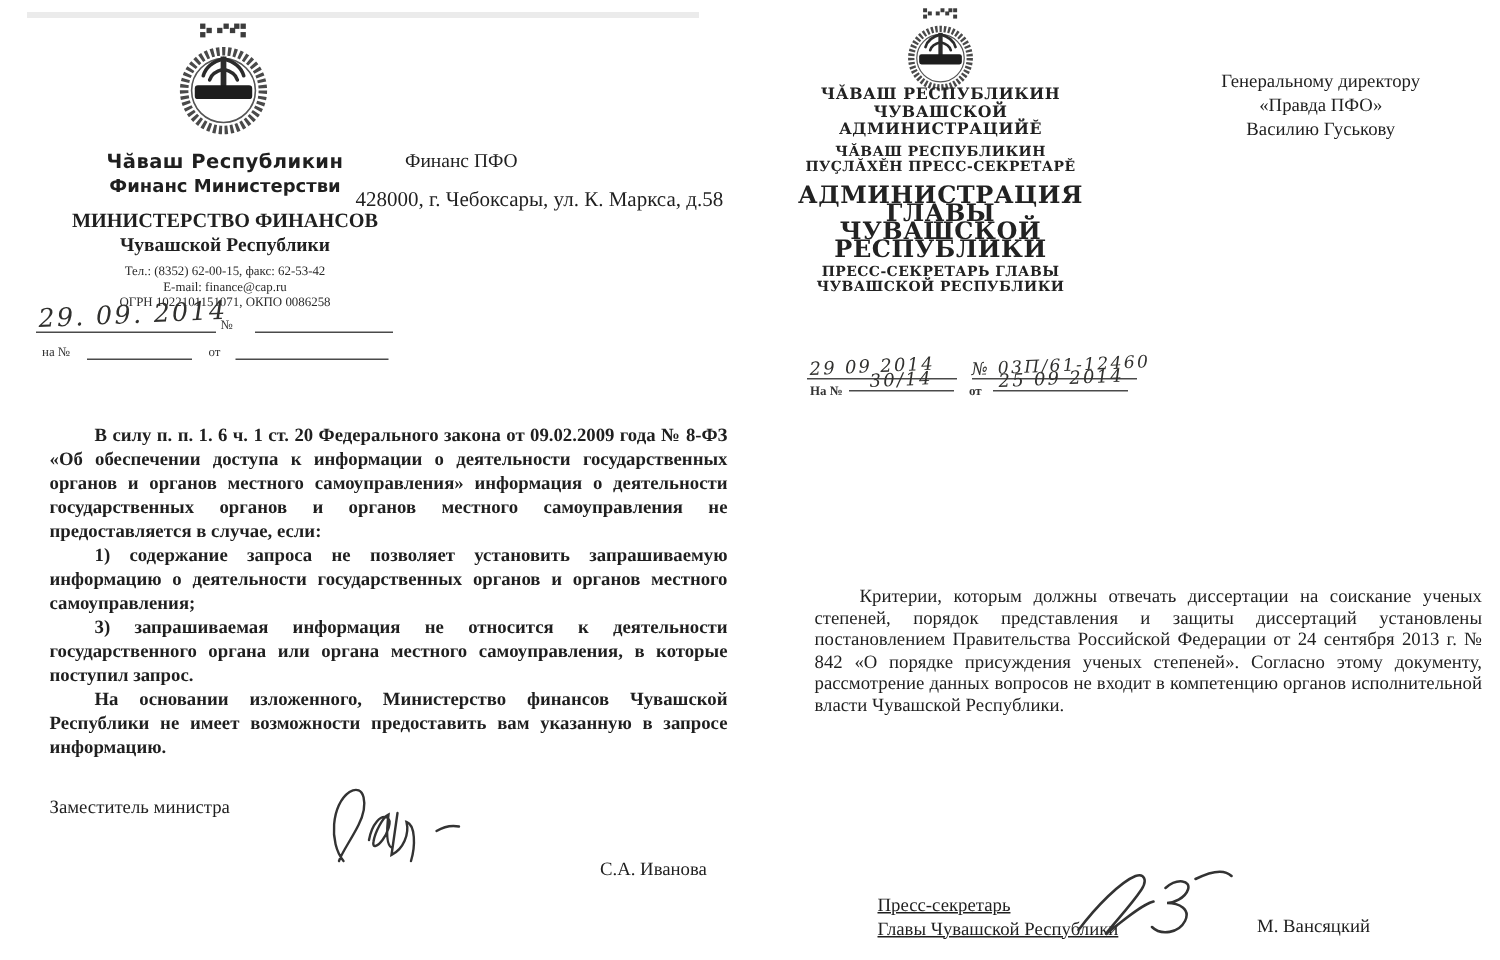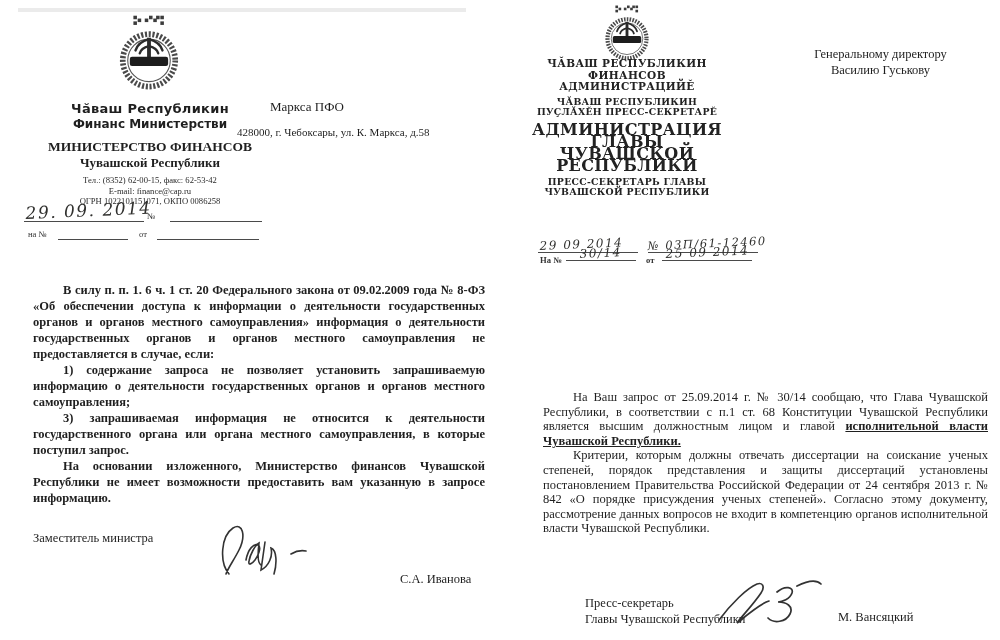"ФИНАНСОВ" div.r-h { text: ФИНАНСОВ -> ЧУВАШСКОЙ }
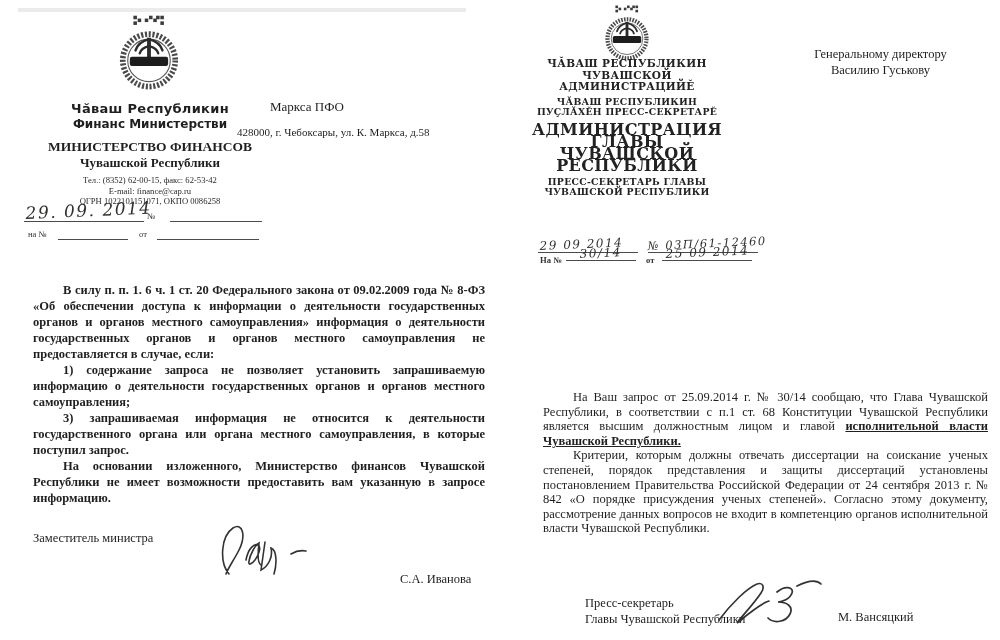"«Правда ПФО»" div { html: none -> <div>«Правда ПФО»</div> }
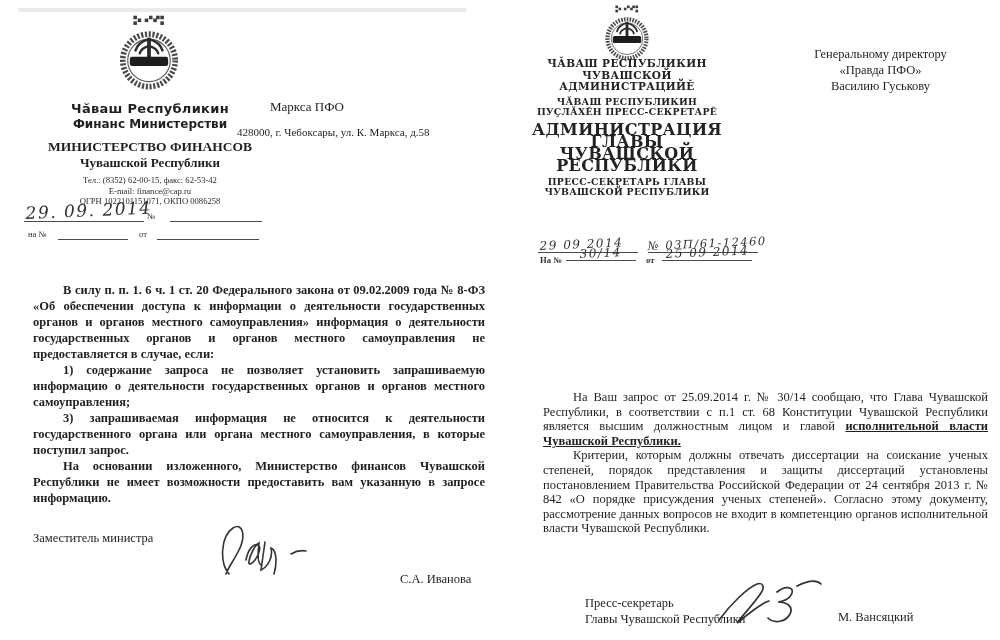"Маркса ПФО" div.abs { text: Маркса -> Финанс }
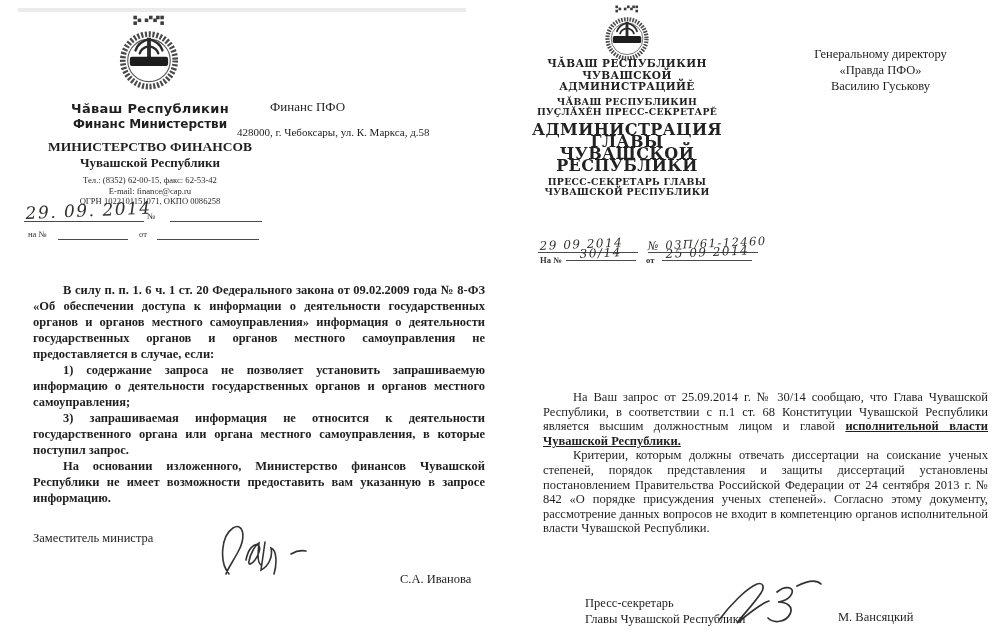"428000, г. Чебоксары, ул. К." .l-recaddr { font-size: 11px -> 14px }
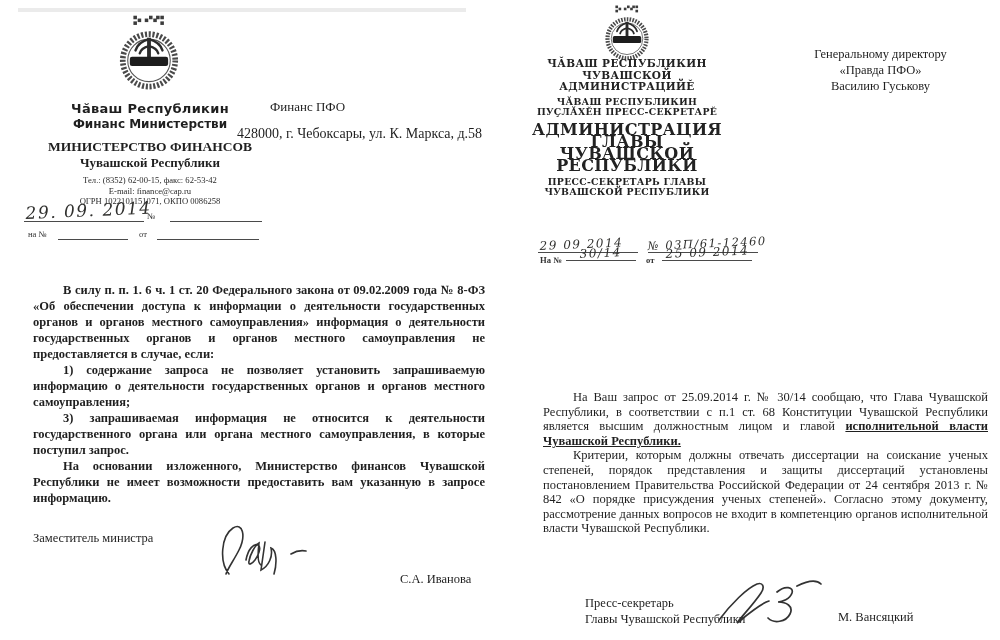"На Ваш запрос от 25.09.2014" p { html: <p><span>На Ваш запрос от 25.09.2014 г. № 30/14 сообщаю, что Глава Чувашской Республики, в соответствии с п.1 ст. 68 Конституции Чувашской Республики является высшим должностным лицом и главой </span><span>исполнительной власти Чувашской Республики.</span></p> -> none }
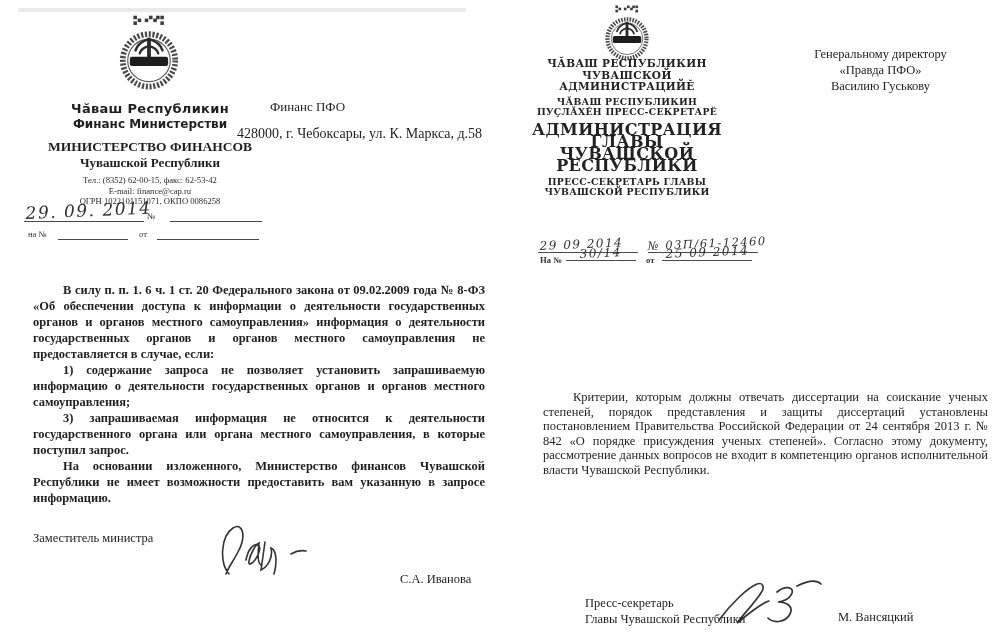"Пресс-секретарь" div.abs { text-decoration: none -> underline }
